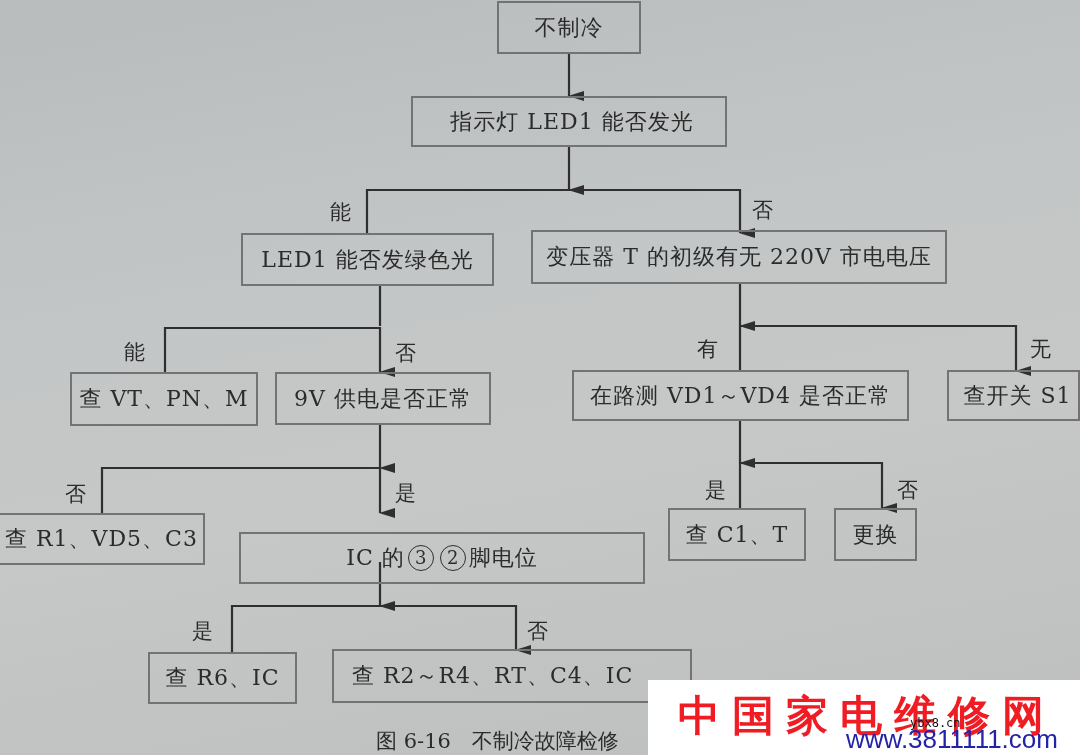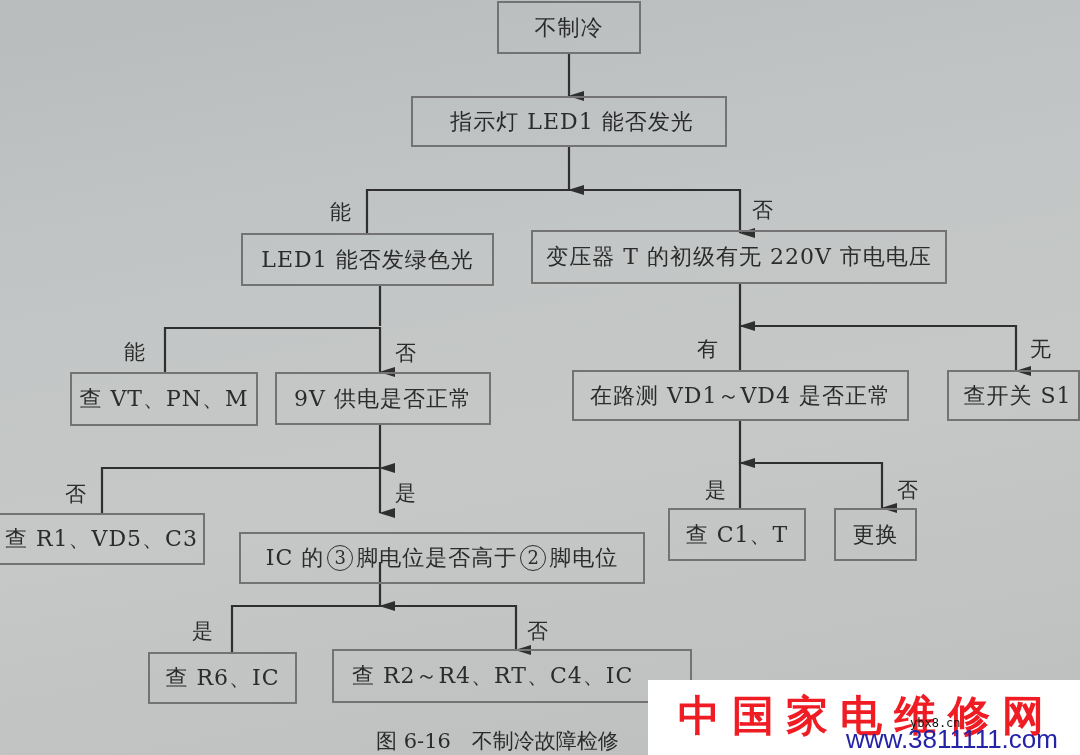"脚电位是否高于" span { html: <span>脚电位是否高于</span> -> none }
